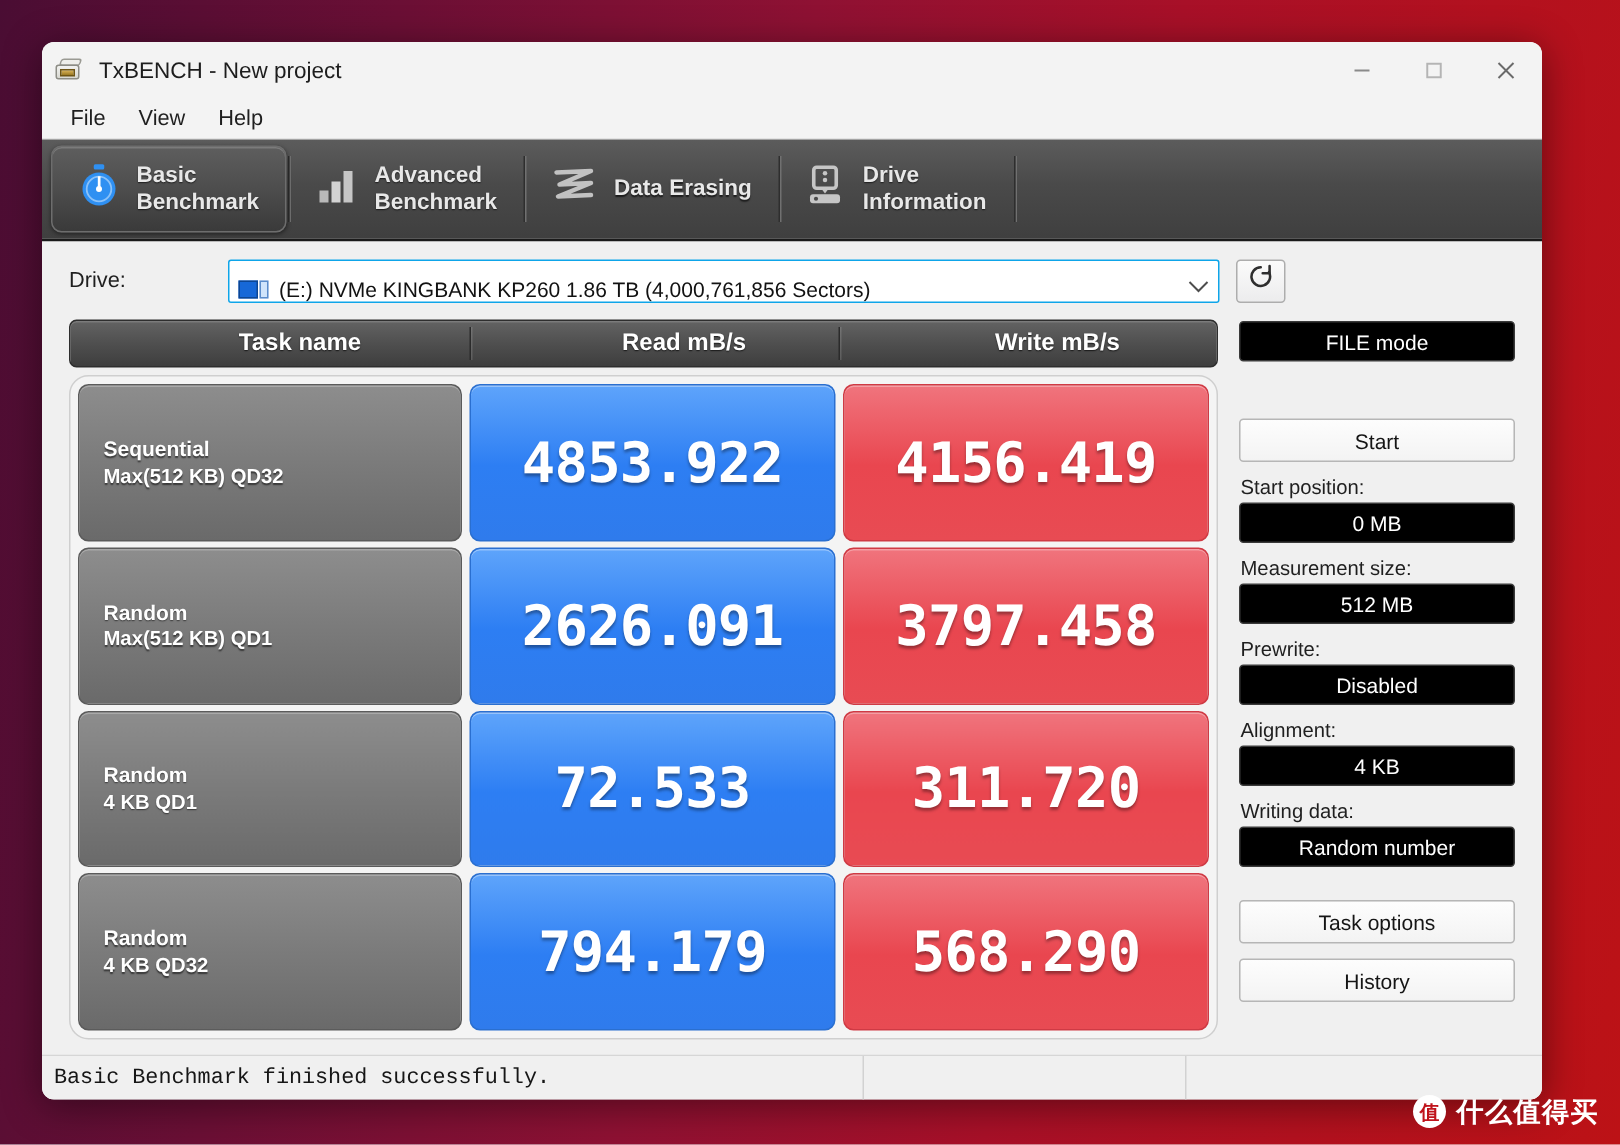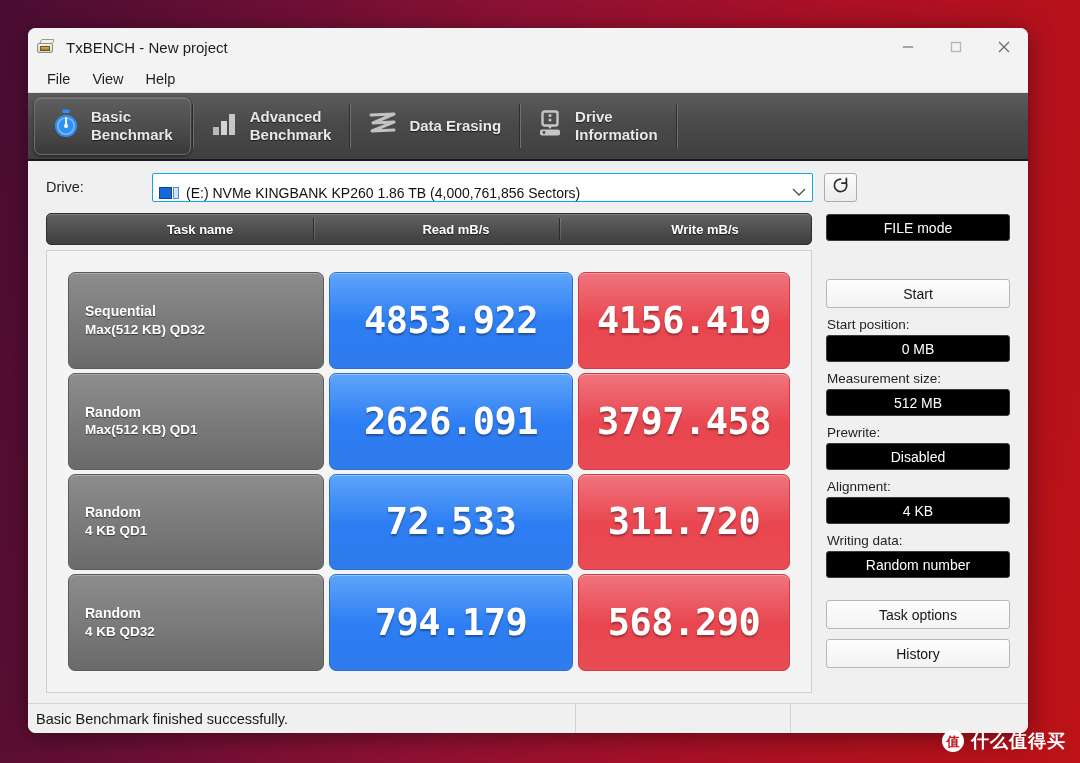"Task name" .th { font-size: 13px -> 16px }
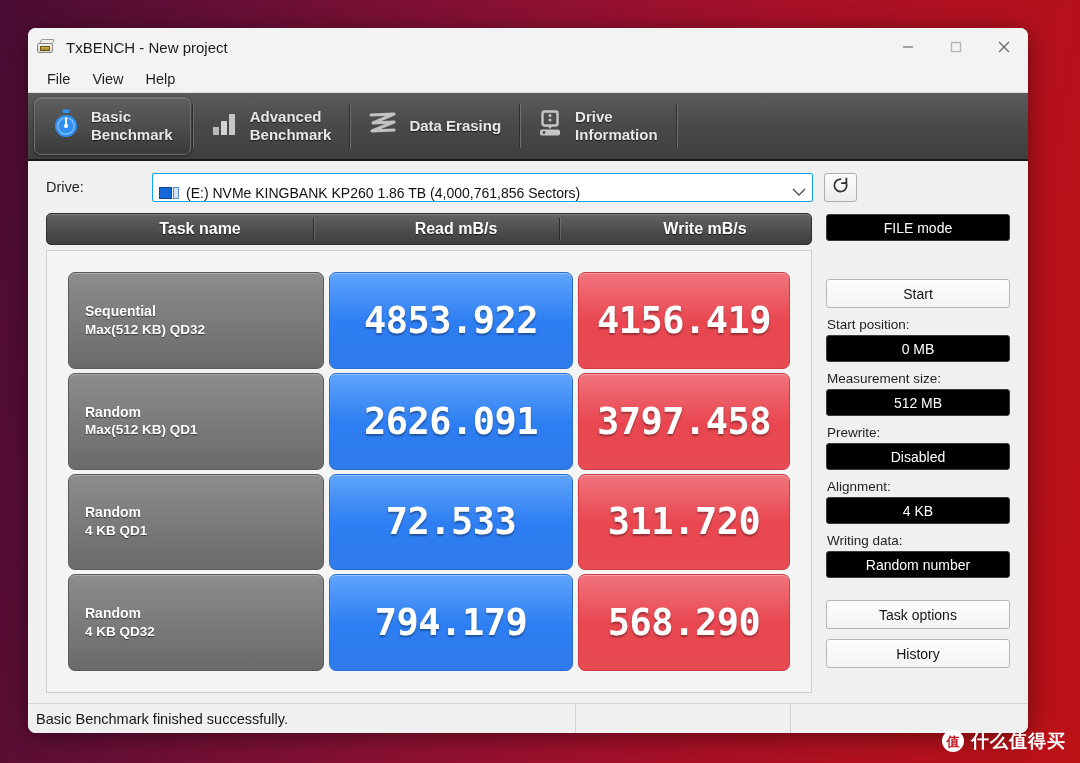"Sequential" #rows-box { border-radius: 0 -> 13px; padding: 21px -> 5px }
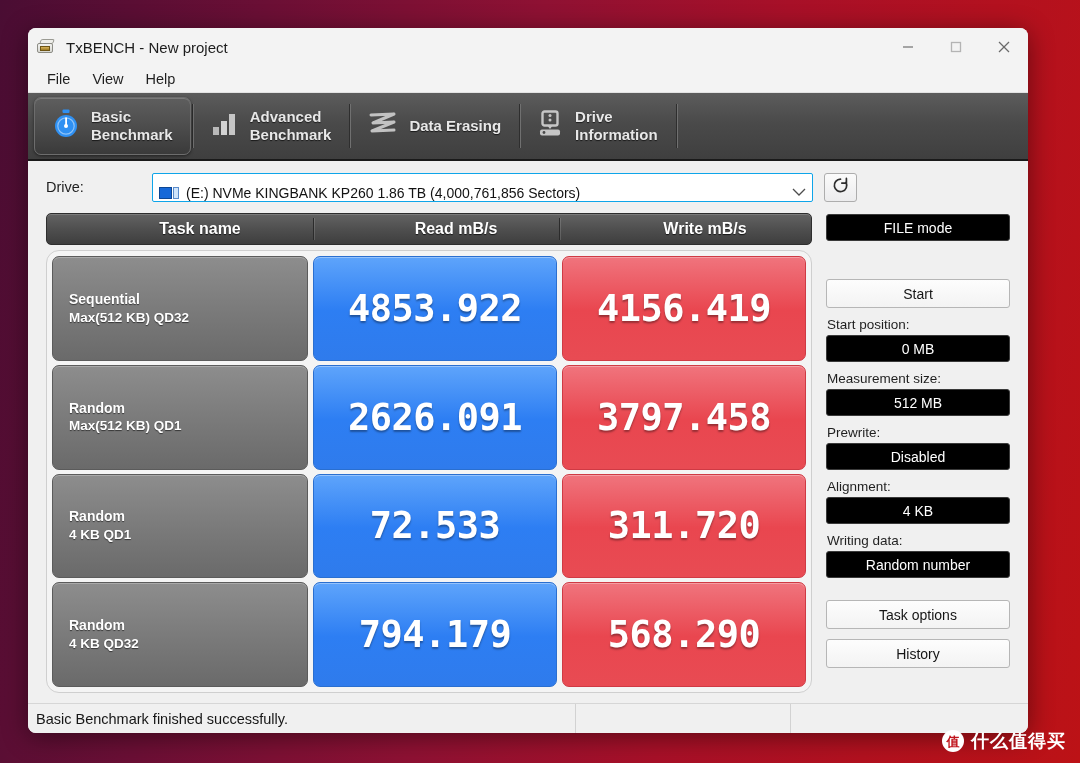"Basic Benchmark finished successfully." #statusbar { font-family: none -> Liberation Mono, monospace }
